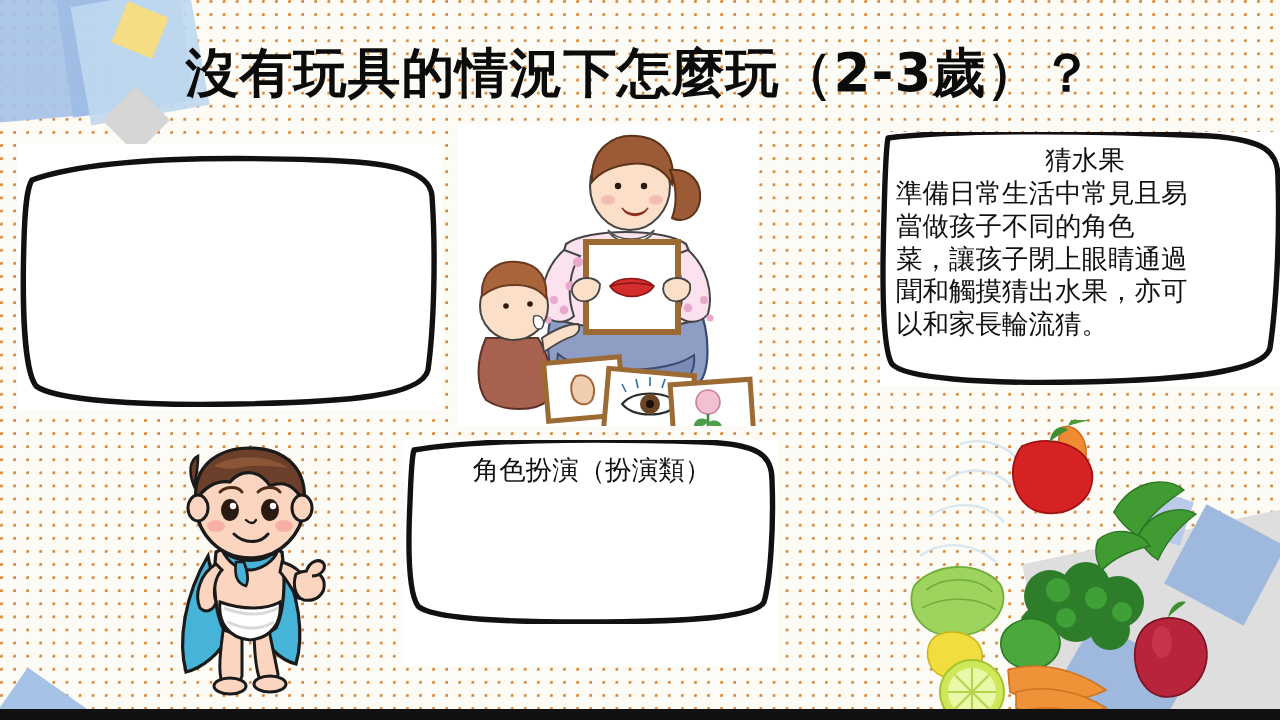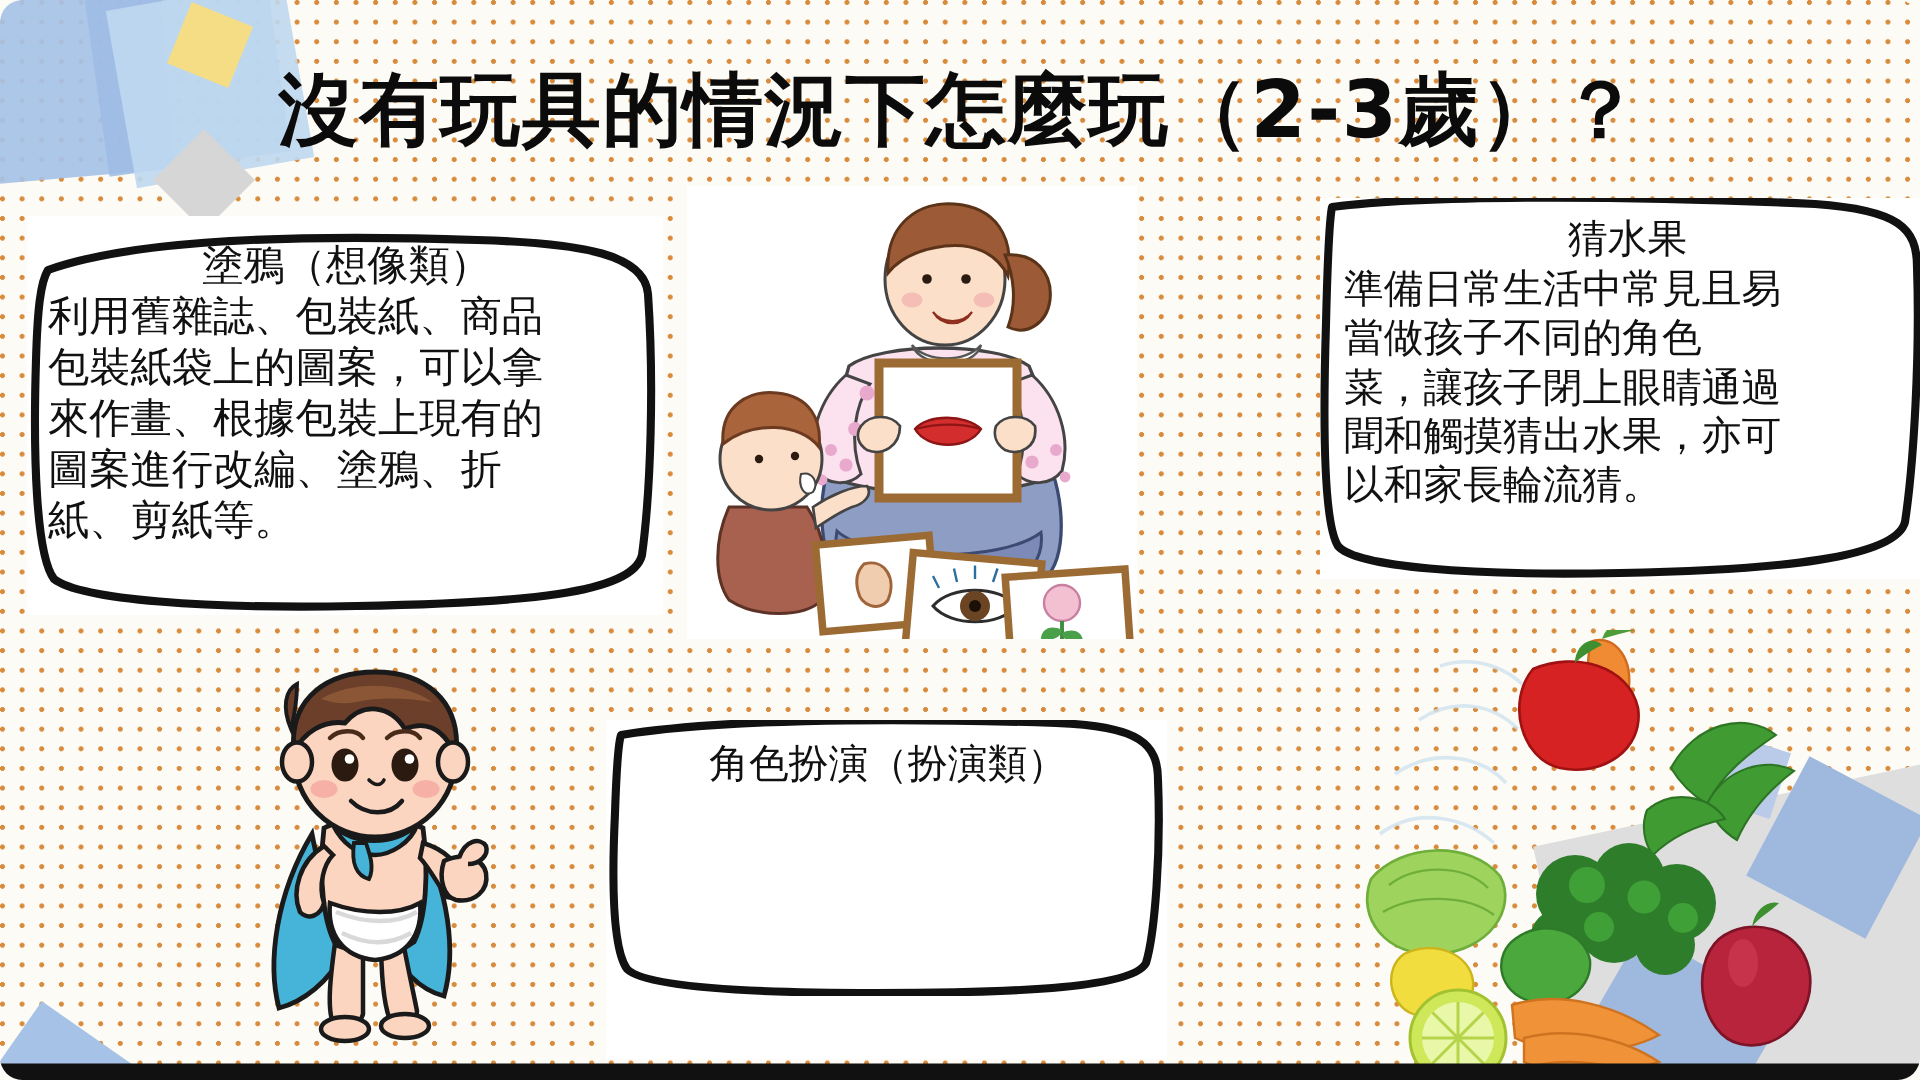"沒有玩具的情況下怎麼玩（2-3歲）？" #slide { border-radius: 15px -> none }
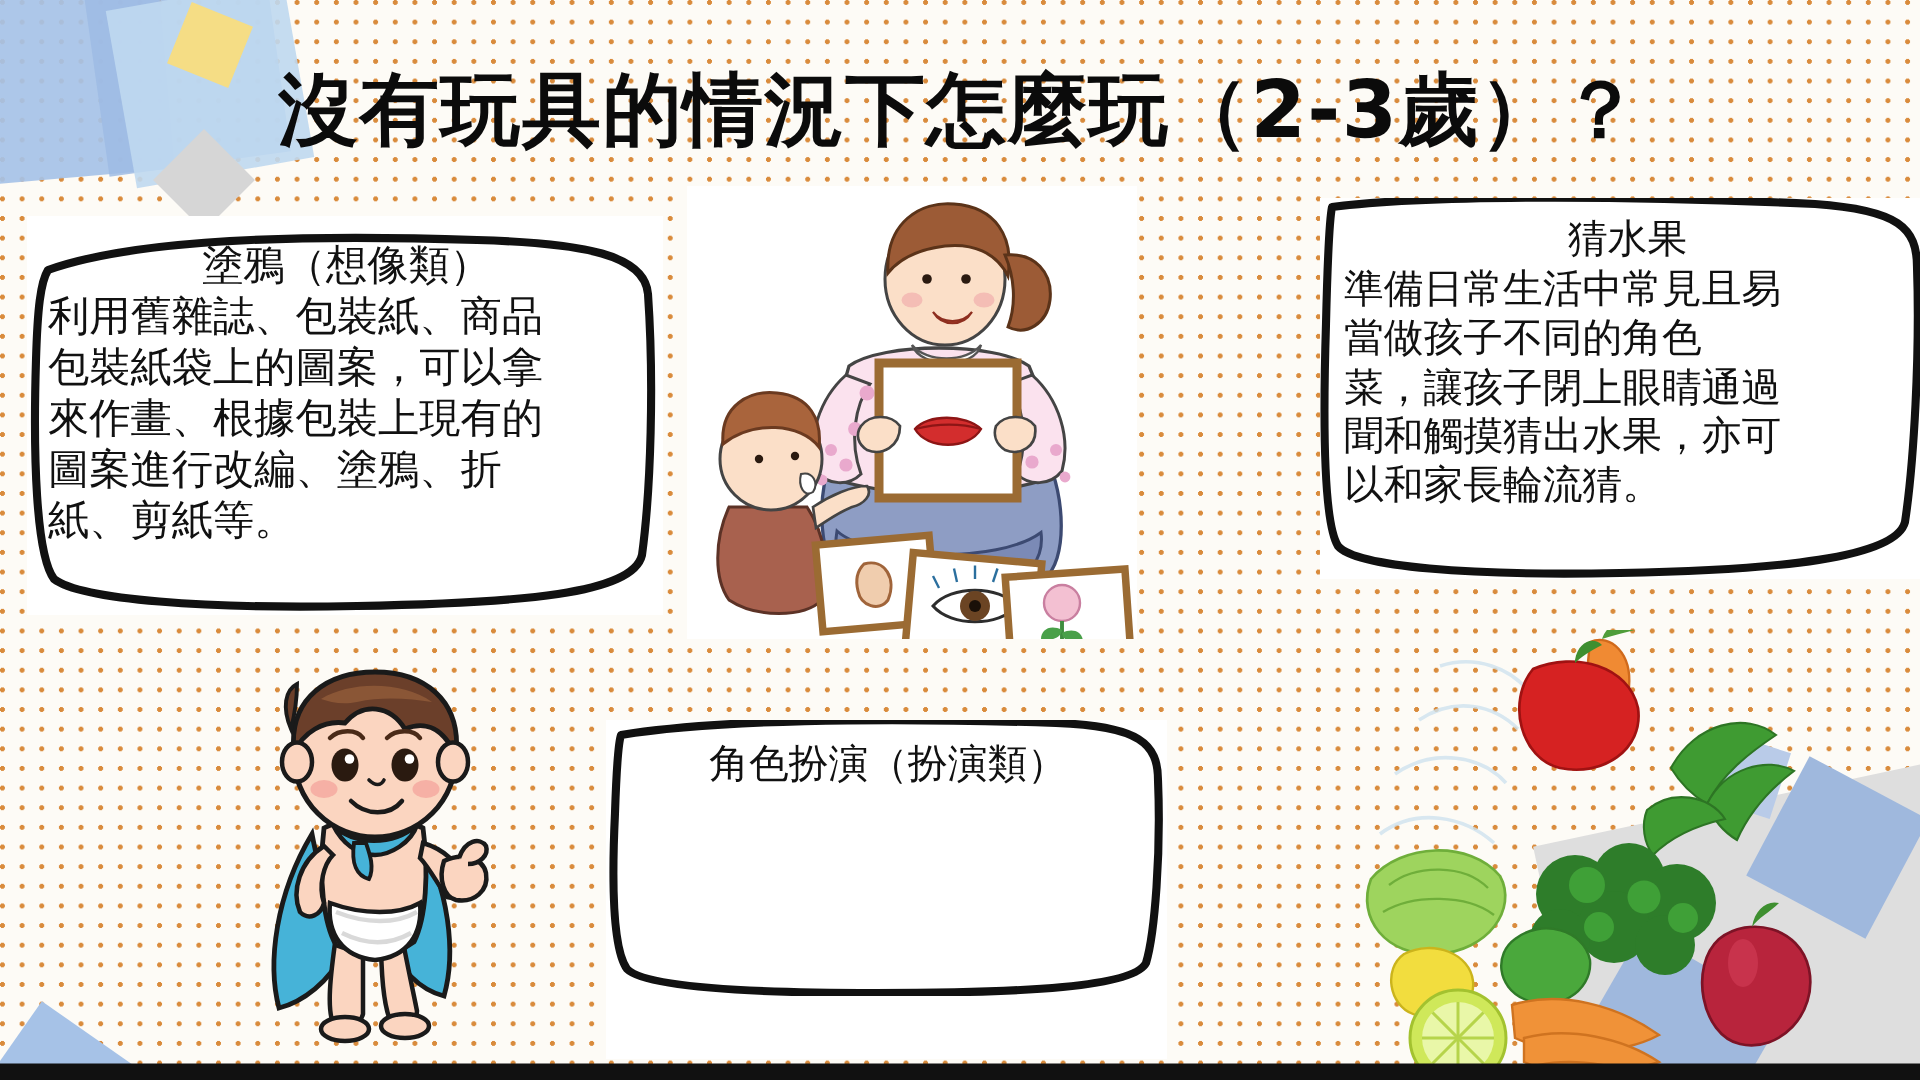"塗鴉（想像類）" div.txt { html: <div><span>塗鴉（想像類）</span><span>利用舊雜誌、包裝紙、商品 包裝紙袋上的圖案，可以拿 來作畫、根據包裝上現有的 圖案進行改編、塗鴉、折 紙、剪紙等。</span></div> -> none }
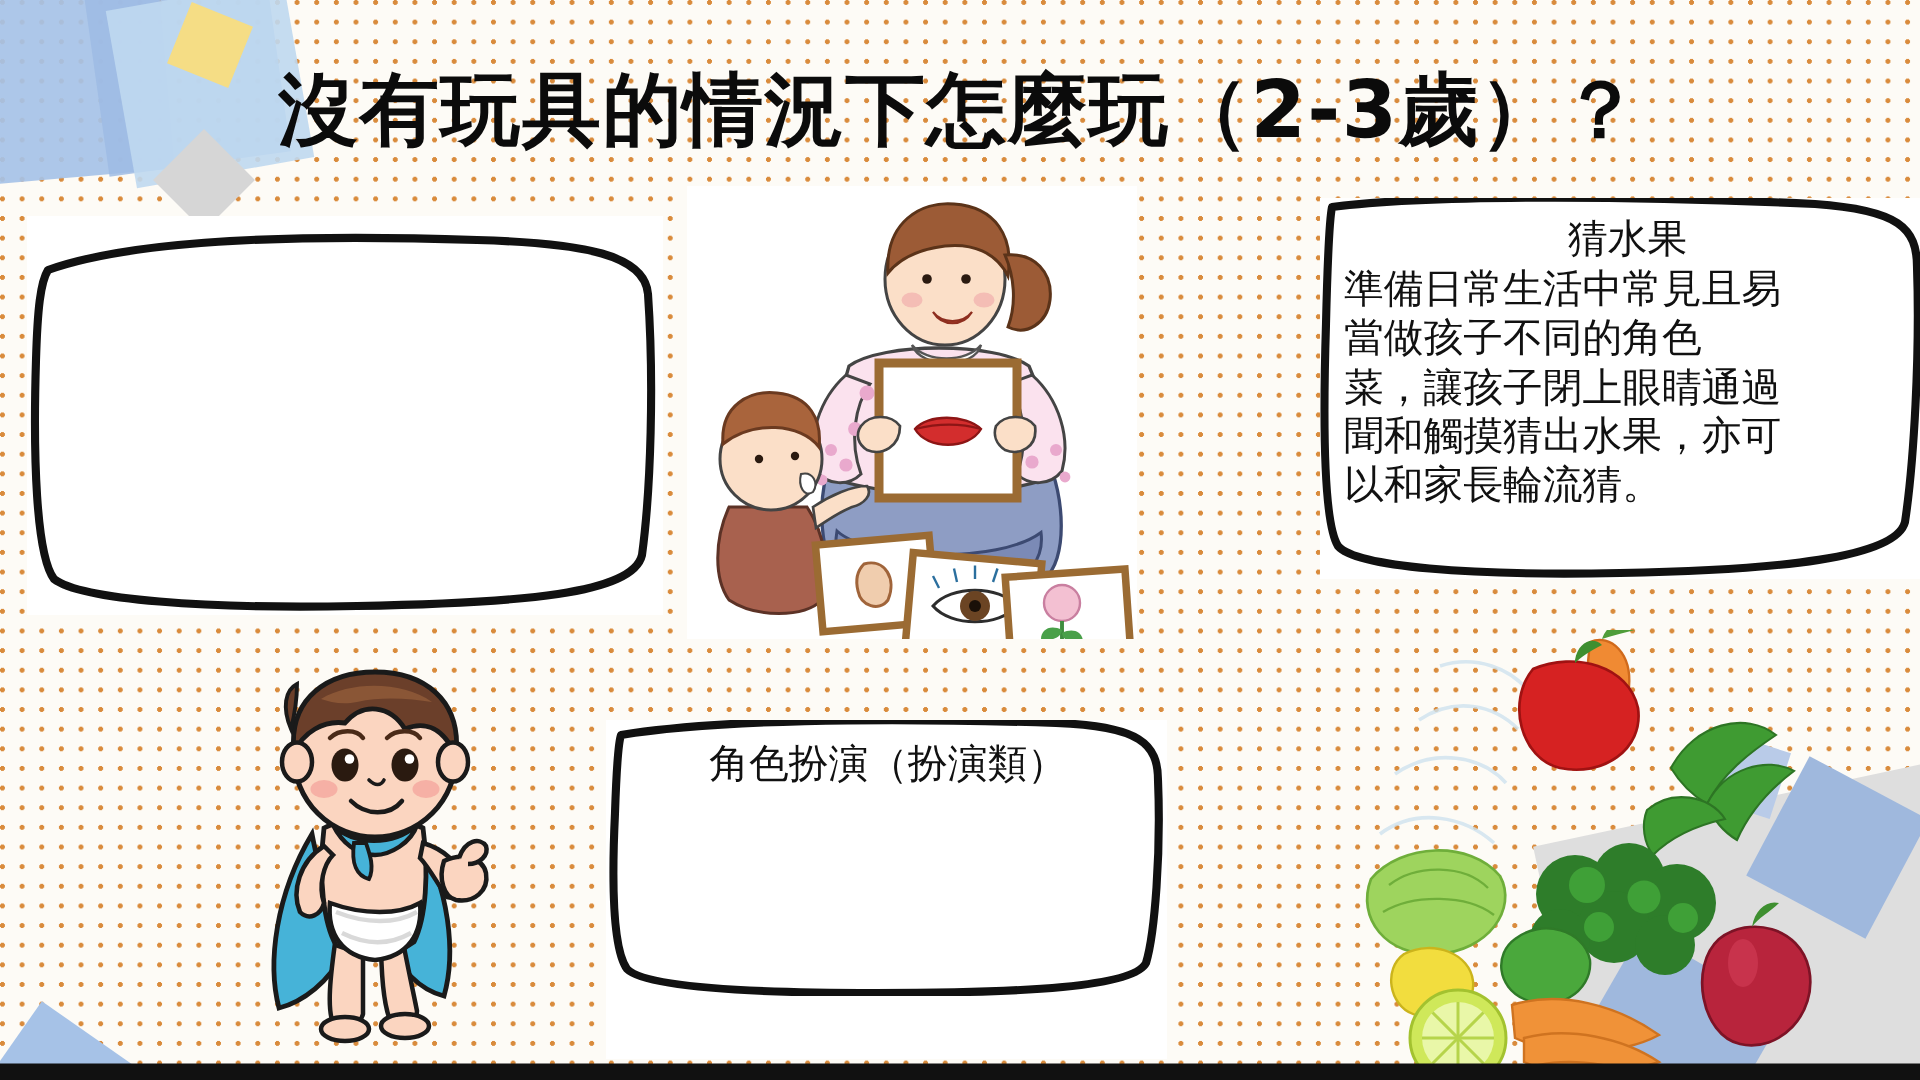"角色扮演（扮演類）" #bubble-role { top: 480px -> 440px }
